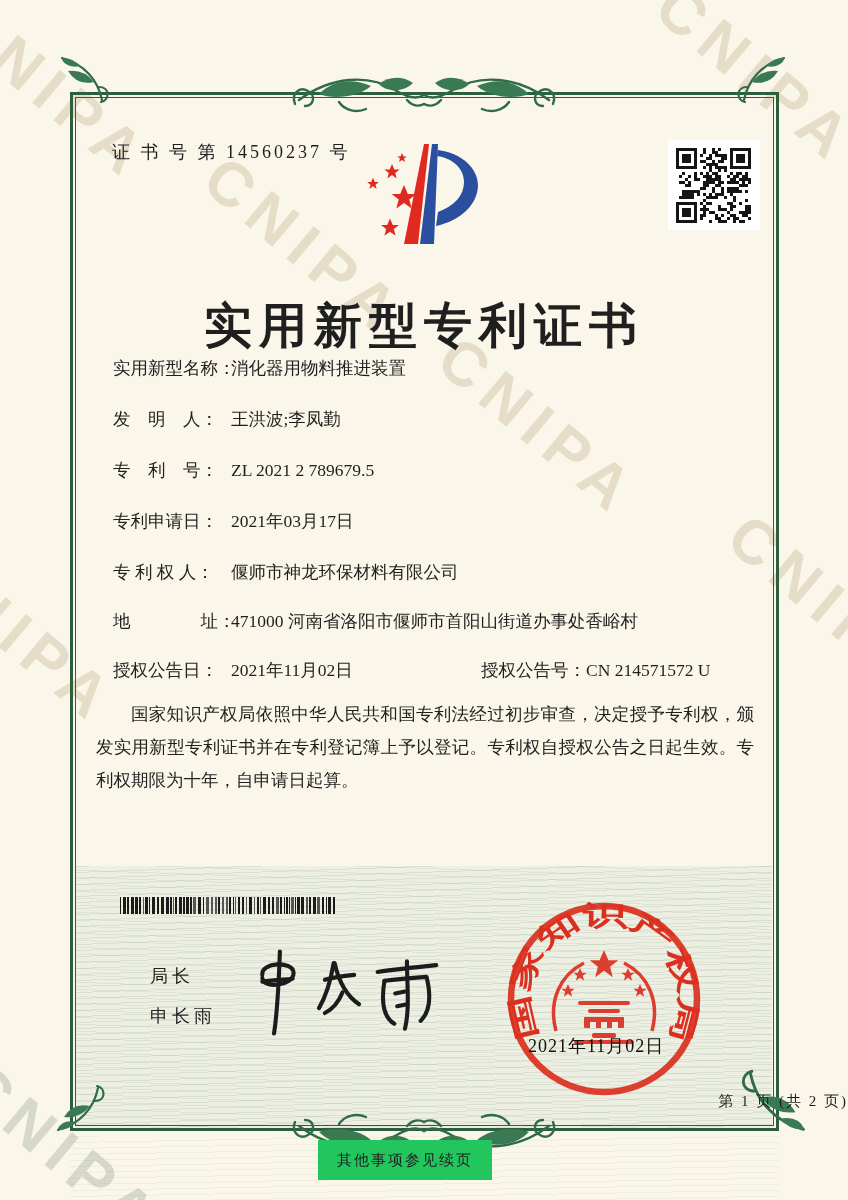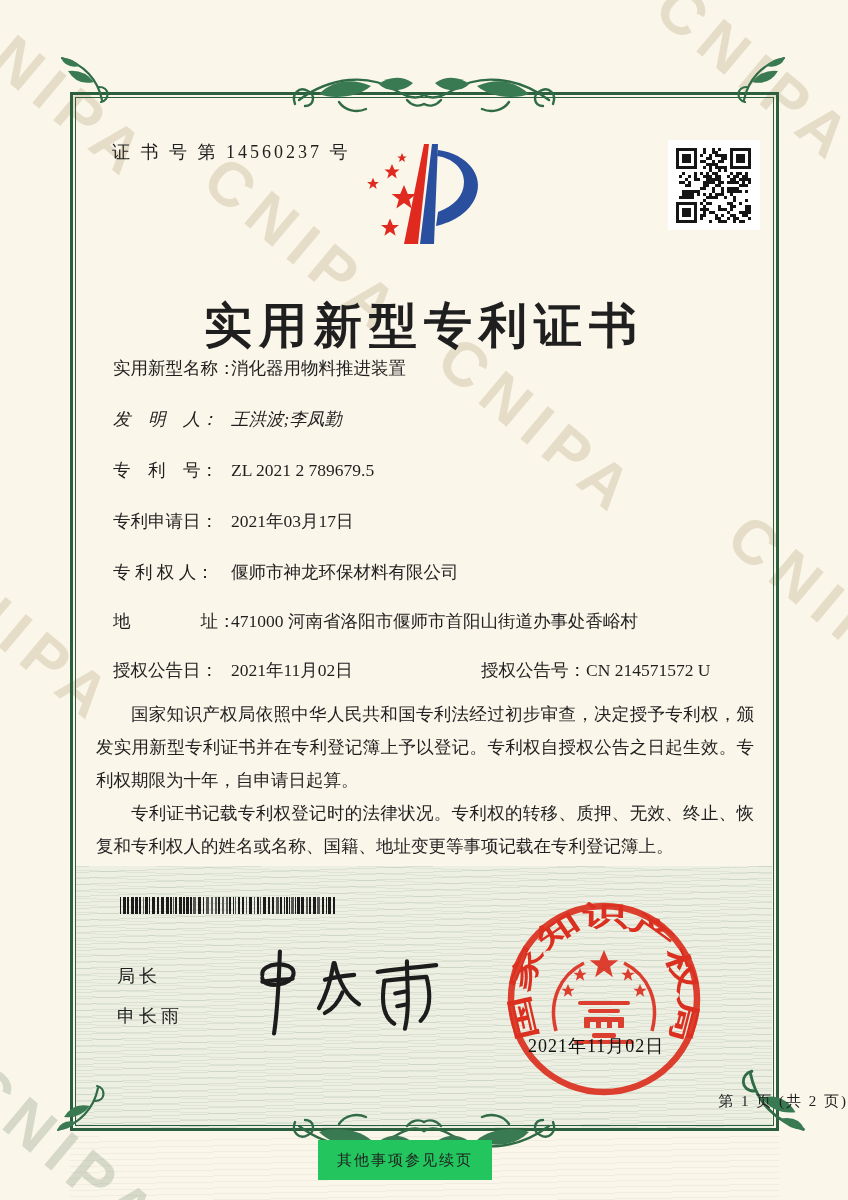"发 明 人： 王洪波;李凤勤" .r2 { font-style: italic -> none }
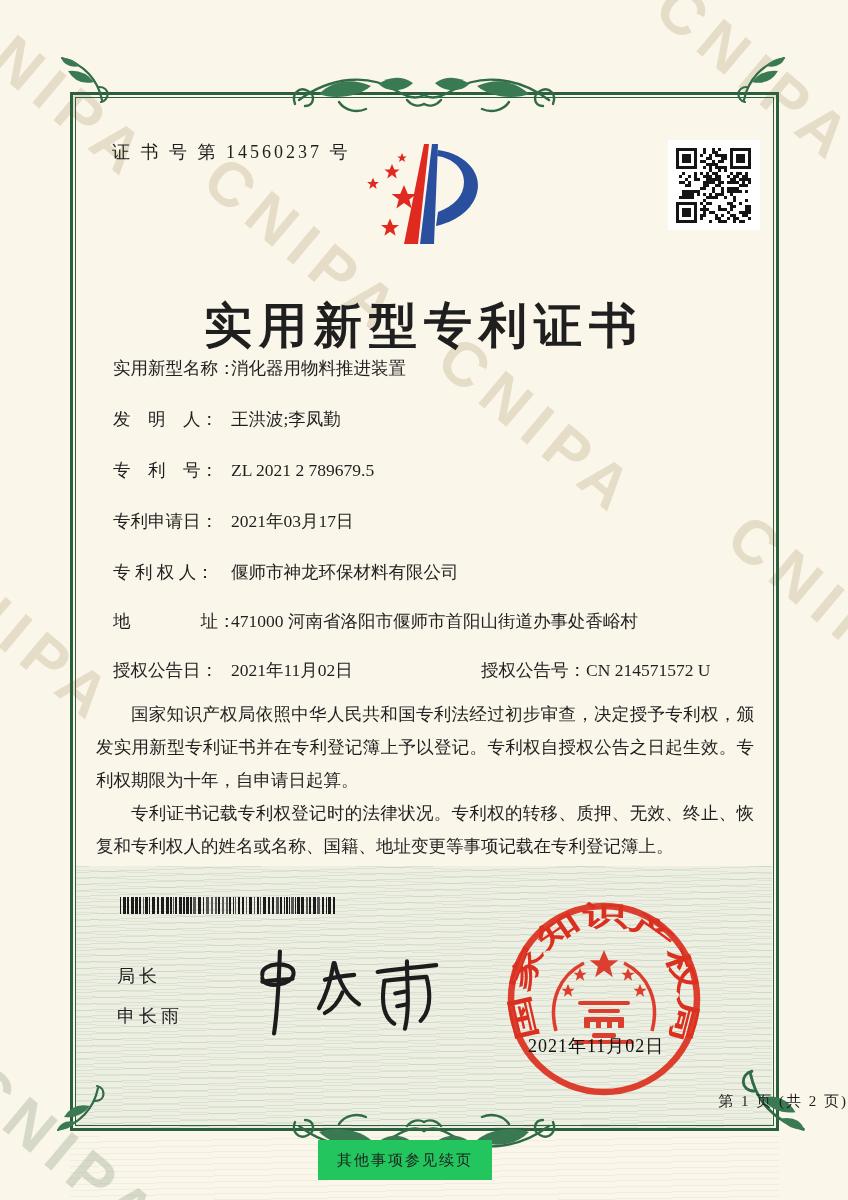"专利证书记载专利权登记时的法律状况。专利权的转移、质押、无效、终止、恢复和专利权" p { html: <p>专利证书记载专利权登记时的法律状况。专利权的转移、质押、无效、终止、恢复和专利权人的姓名或名称、国籍、地址变更等事项记载在专利登记簿上。</p> -> none }
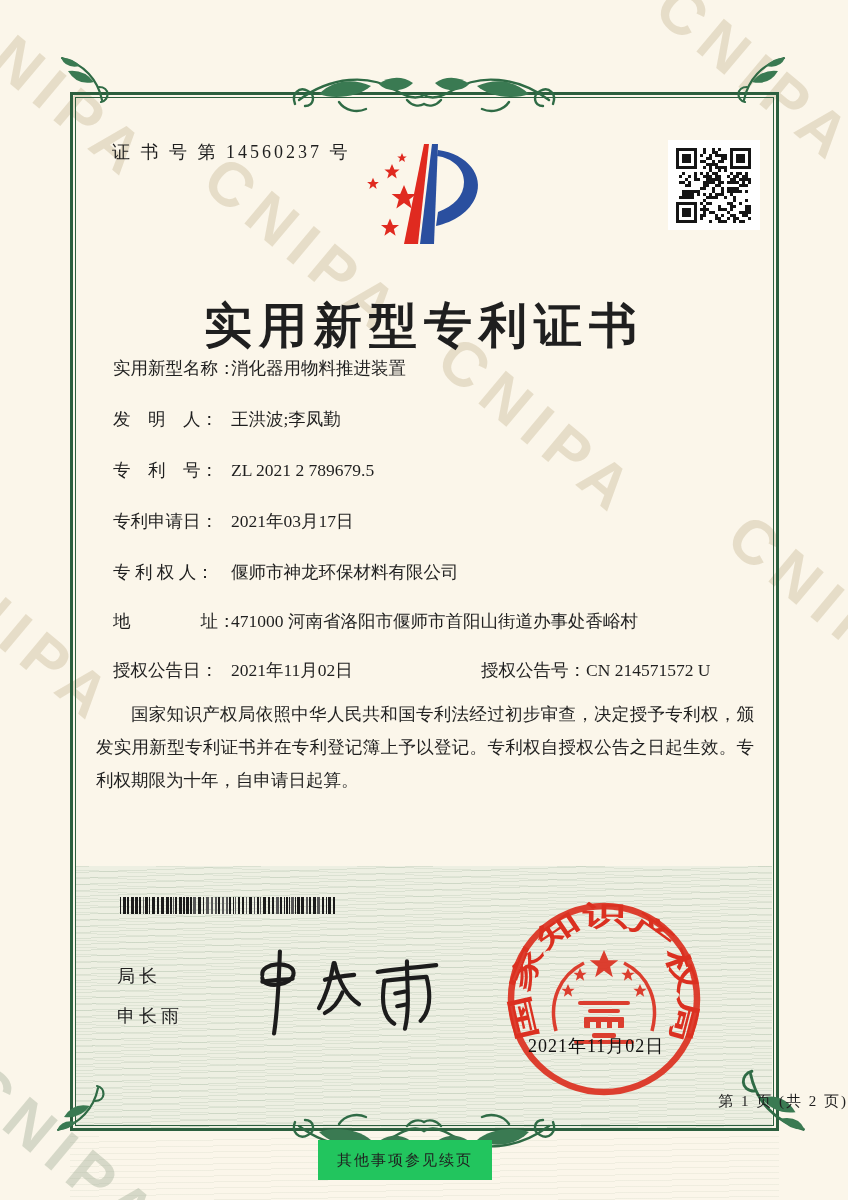"局长" .official div { margin-left: none -> 33px }
